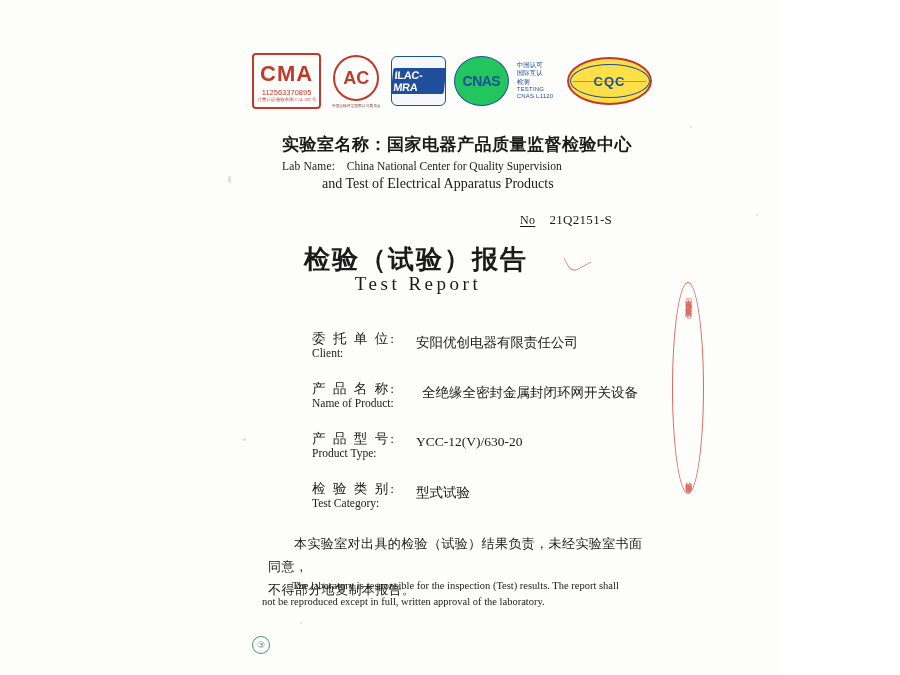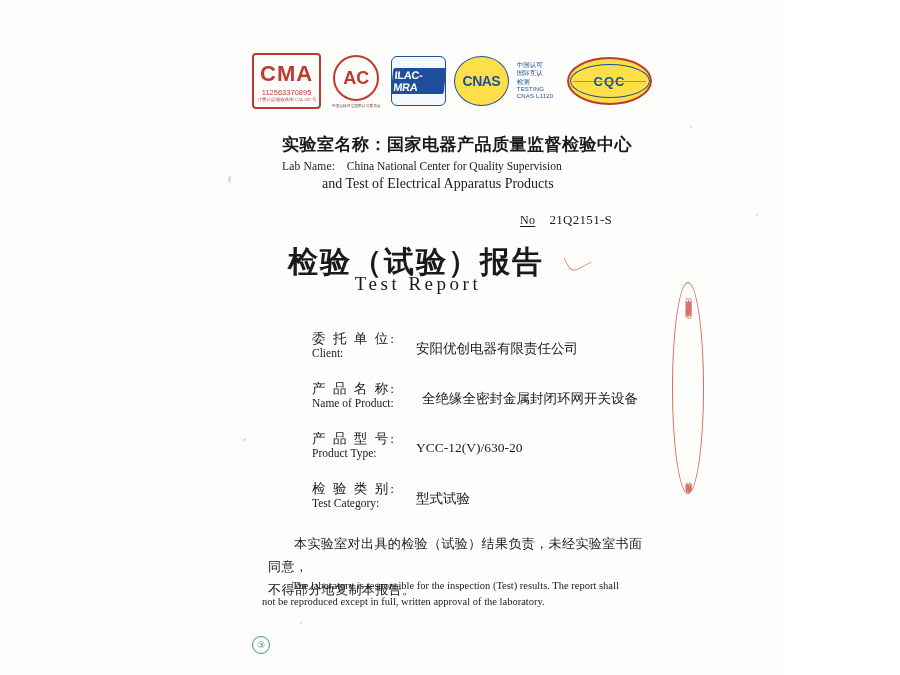"CNAS" .logo-cnas { background: #fde047 -> #22c55e }
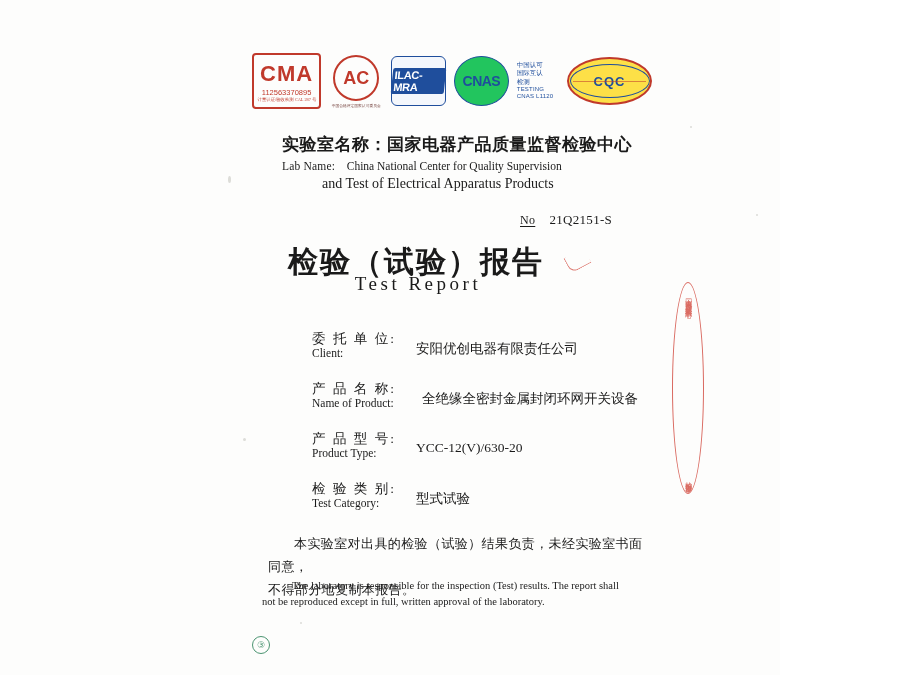"检验（试验）报告" .title-cn { font-size: 30px -> 26px }
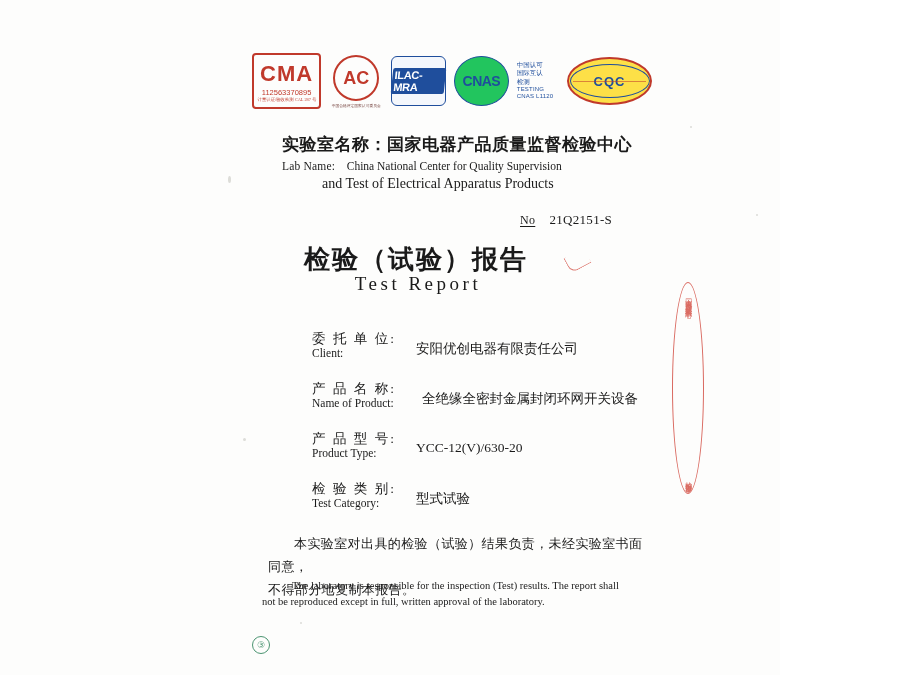"安阳优创电器有限责任公司" .field .value { top: 10px -> 4px }
